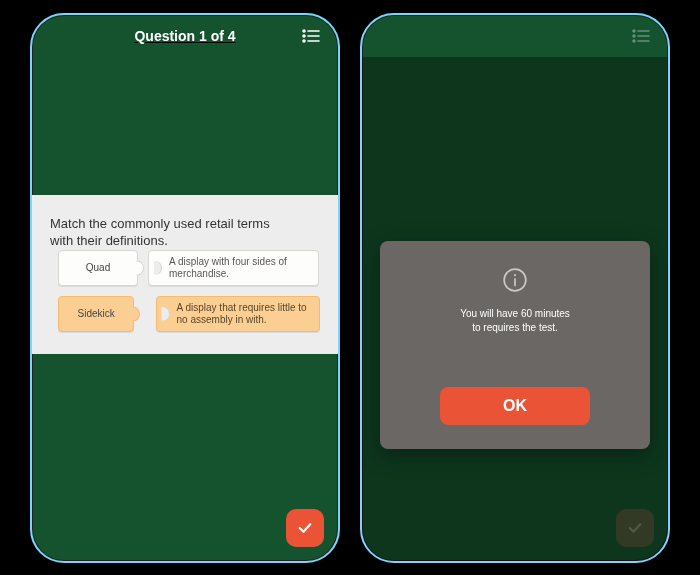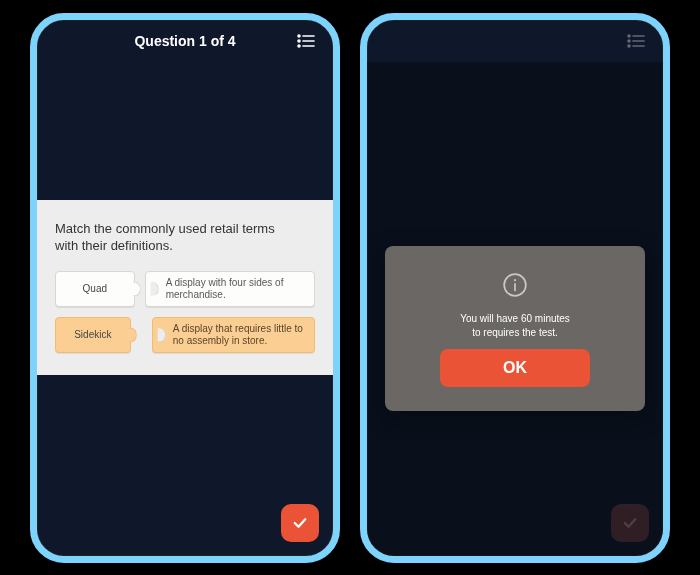"Question 1 of 4" .phone { background: #0f172a -> #14532d; border: 7px solid #7dd3fc -> 2px solid #7dd3fc; text-decoration: none -> underline }
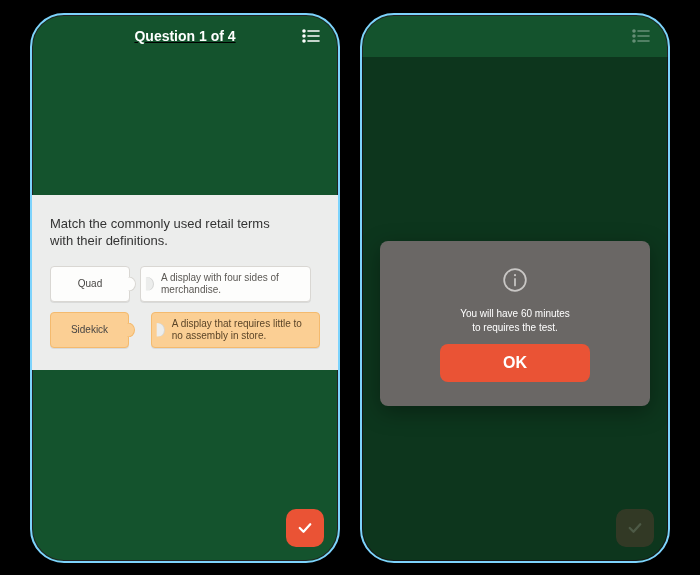"Match the commonly used retail" .prompt { margin-bottom: 16px -> none }
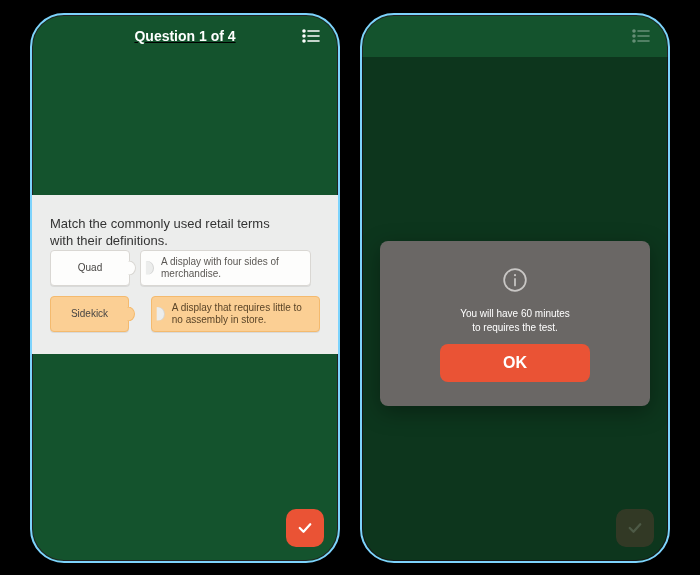"Quad" .piece.left { margin-left: none -> 8px }
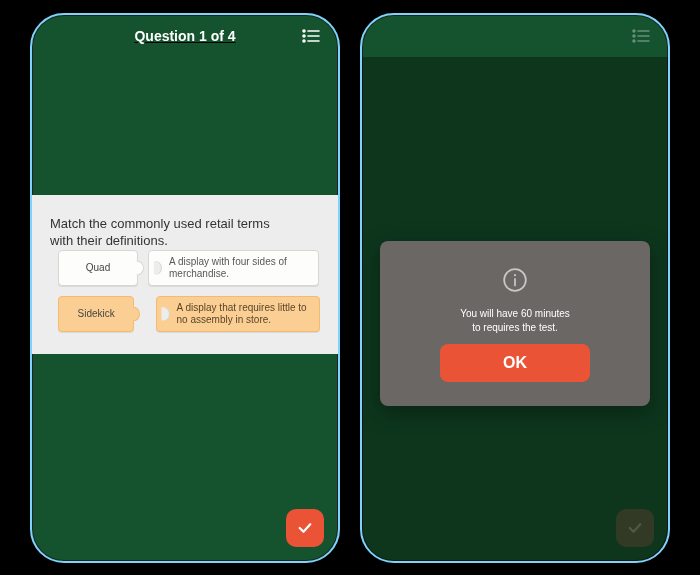"A display that requires little" span { text: store -> with }
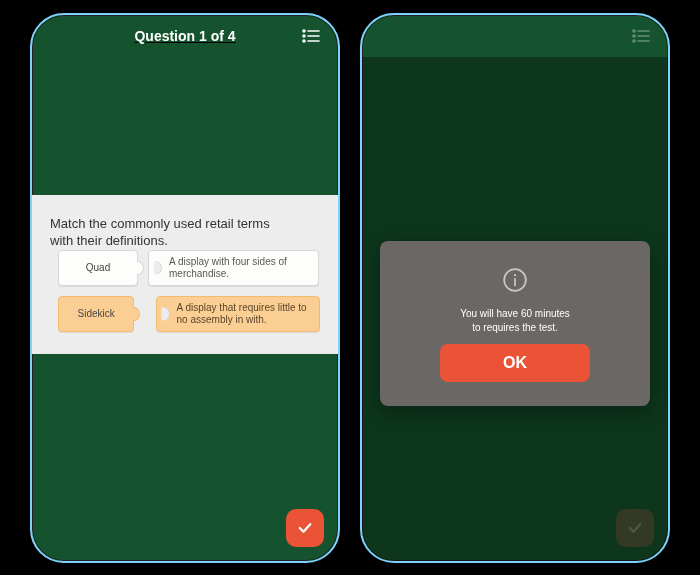"OK" .ok-btn { margin-top: none -> 43px }
